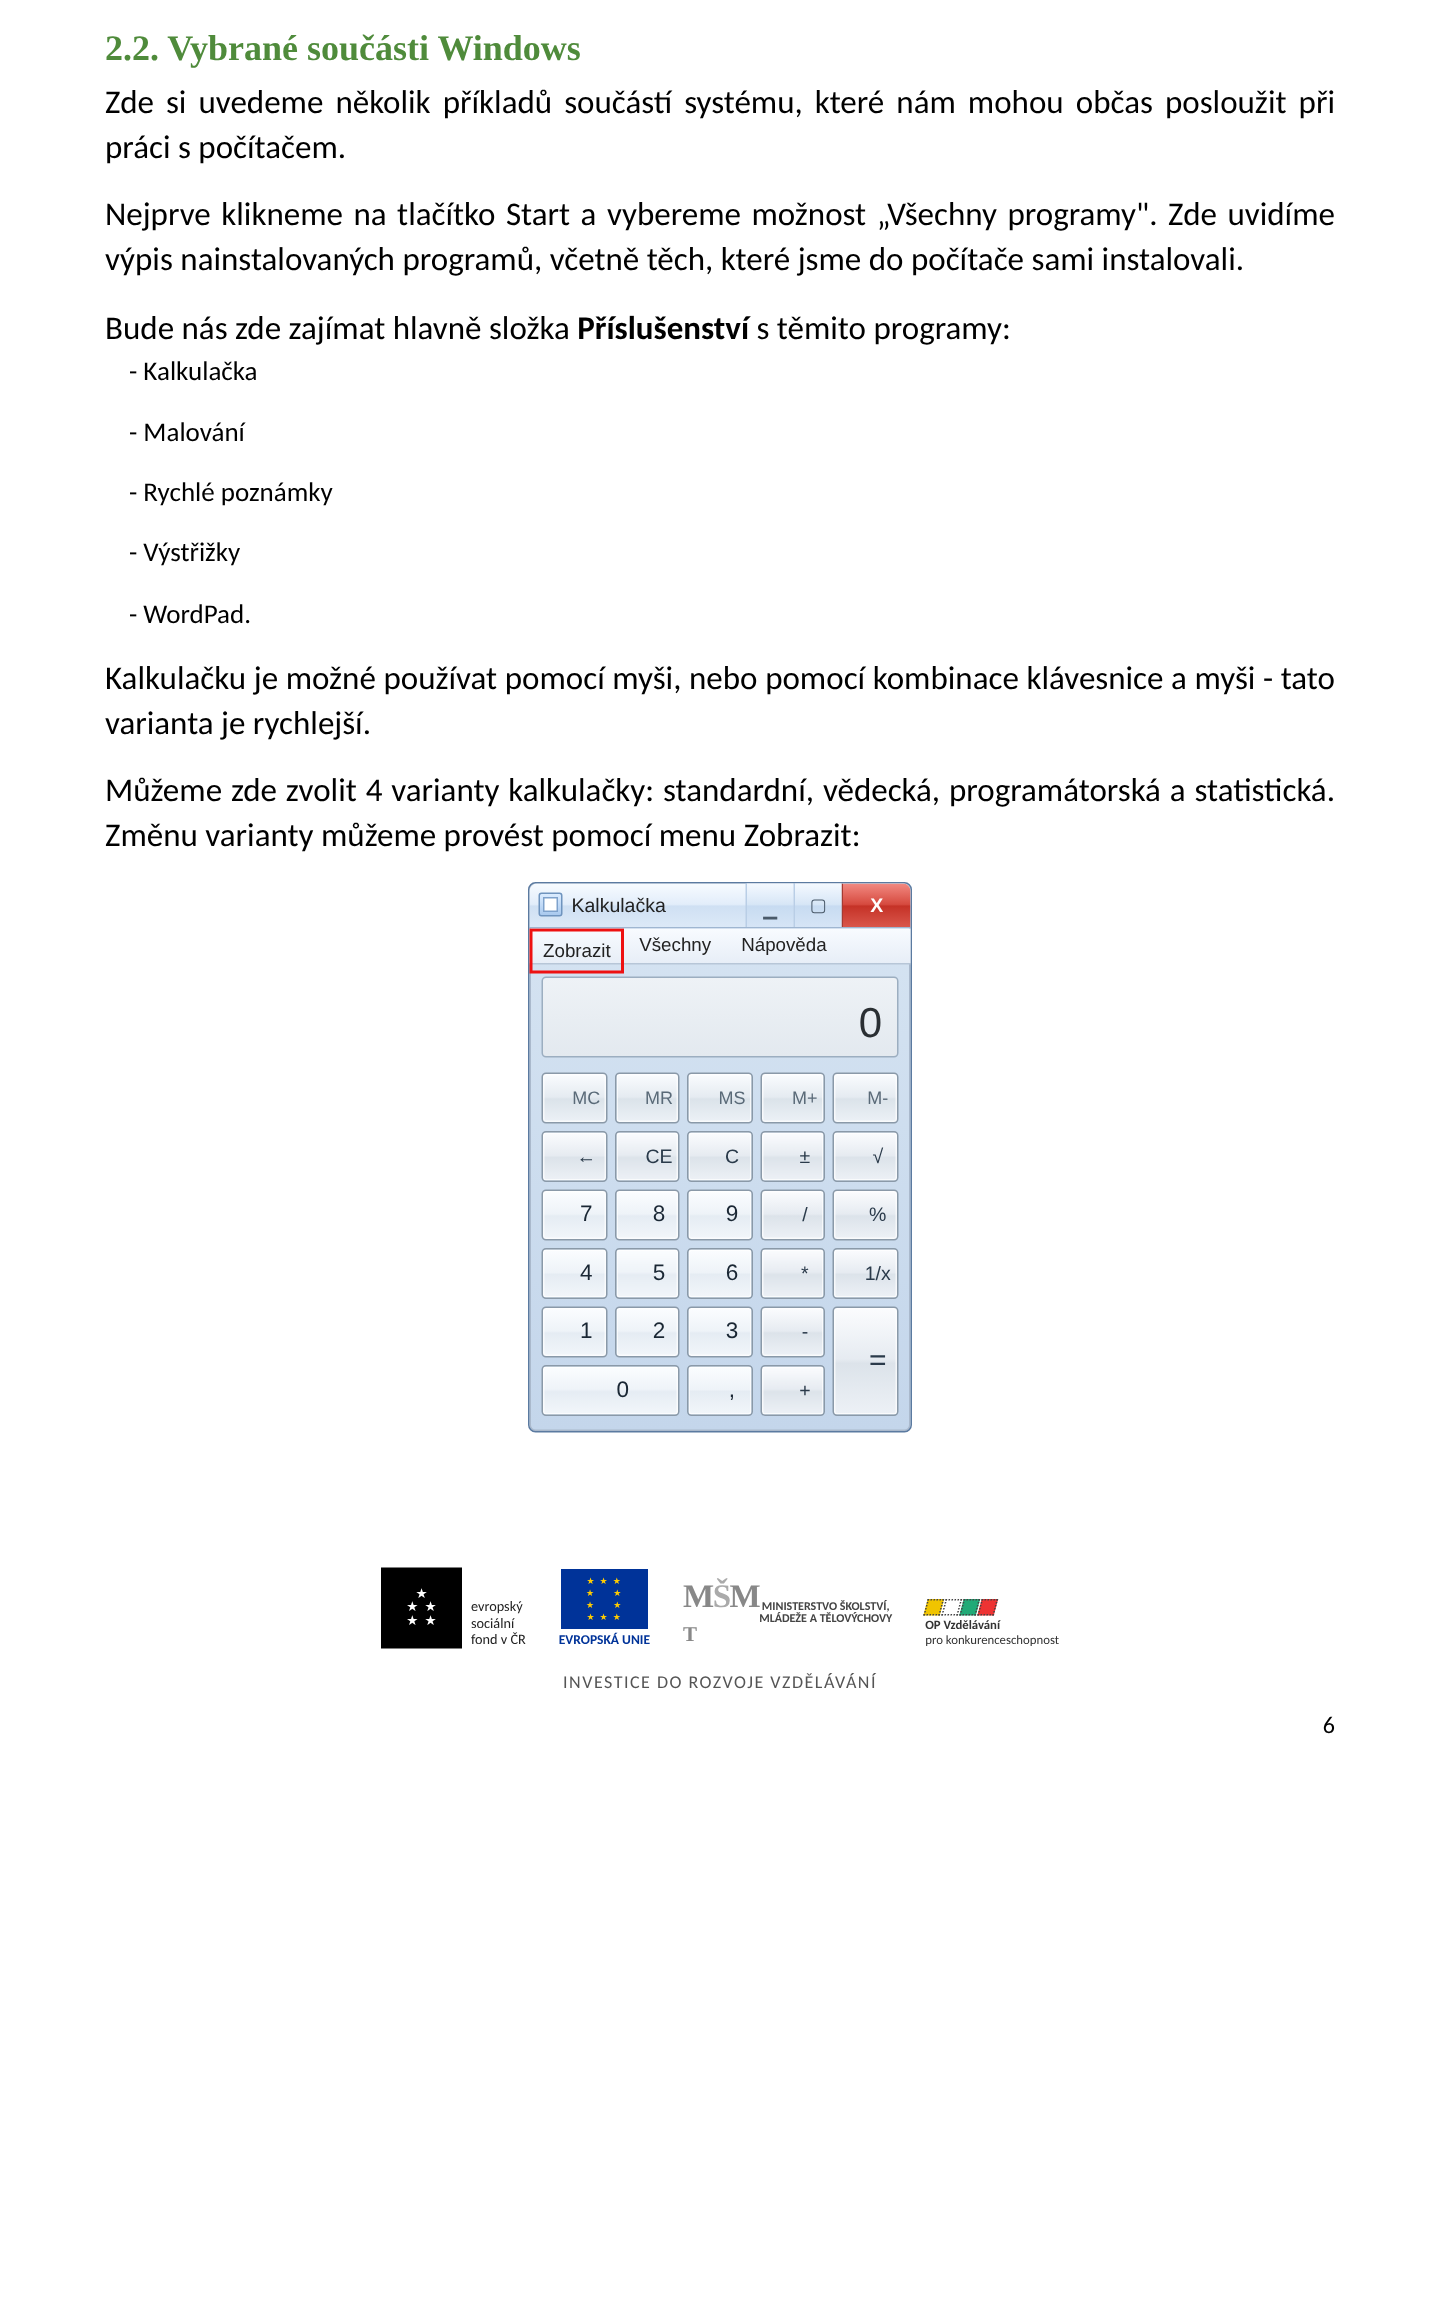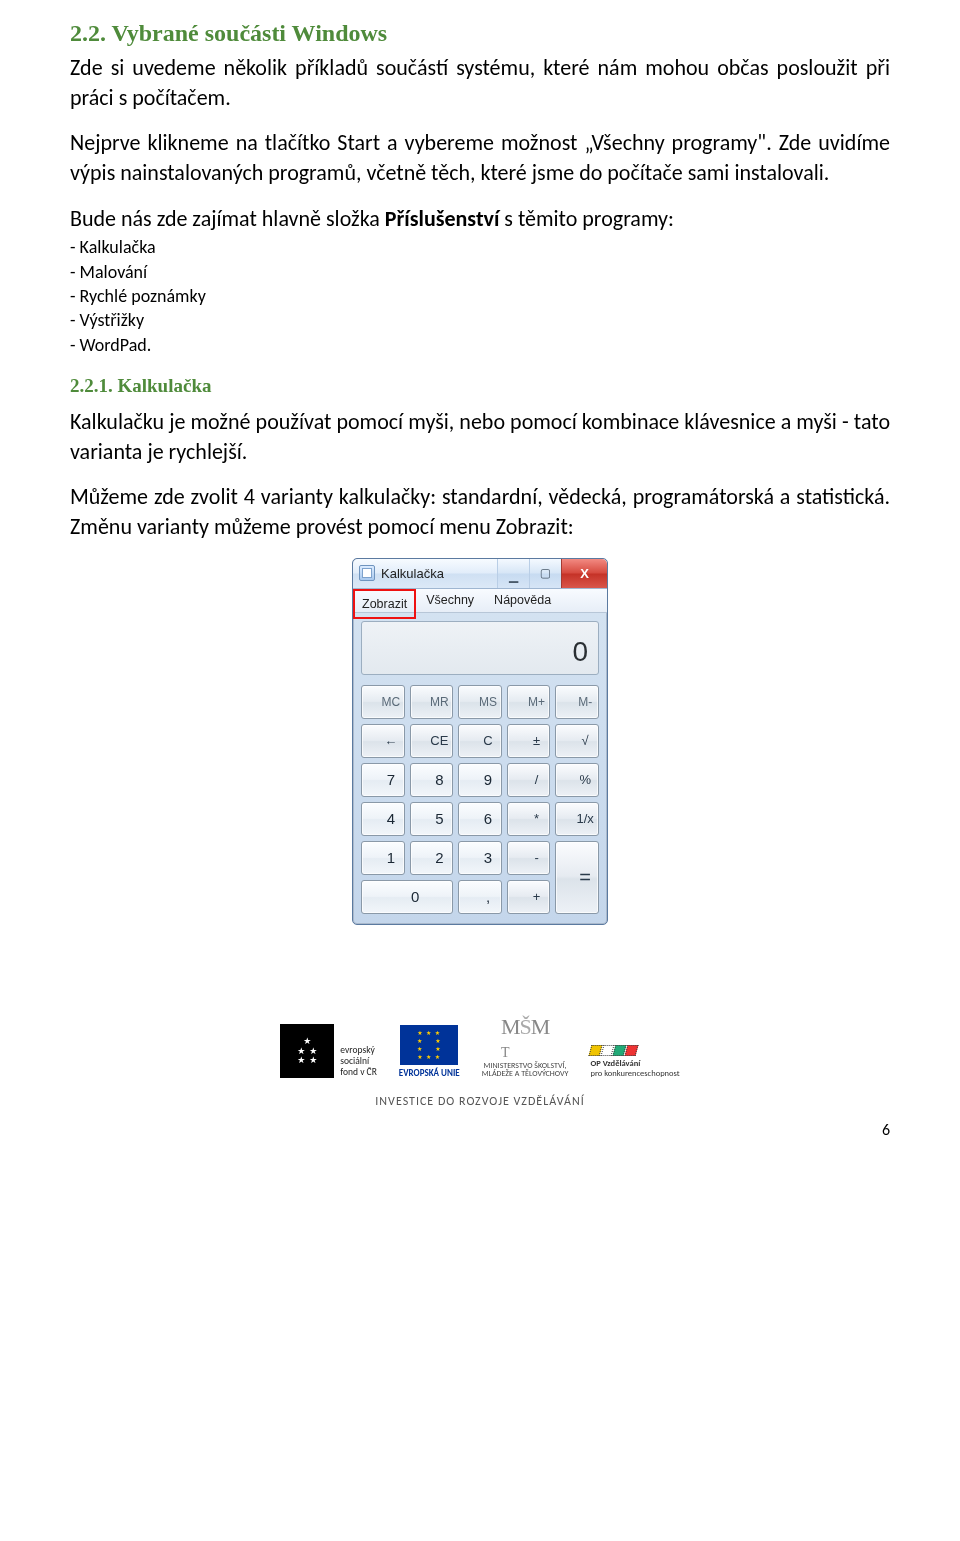"- Kalkulačka" .list-plain div { margin: 0 -> 16px }
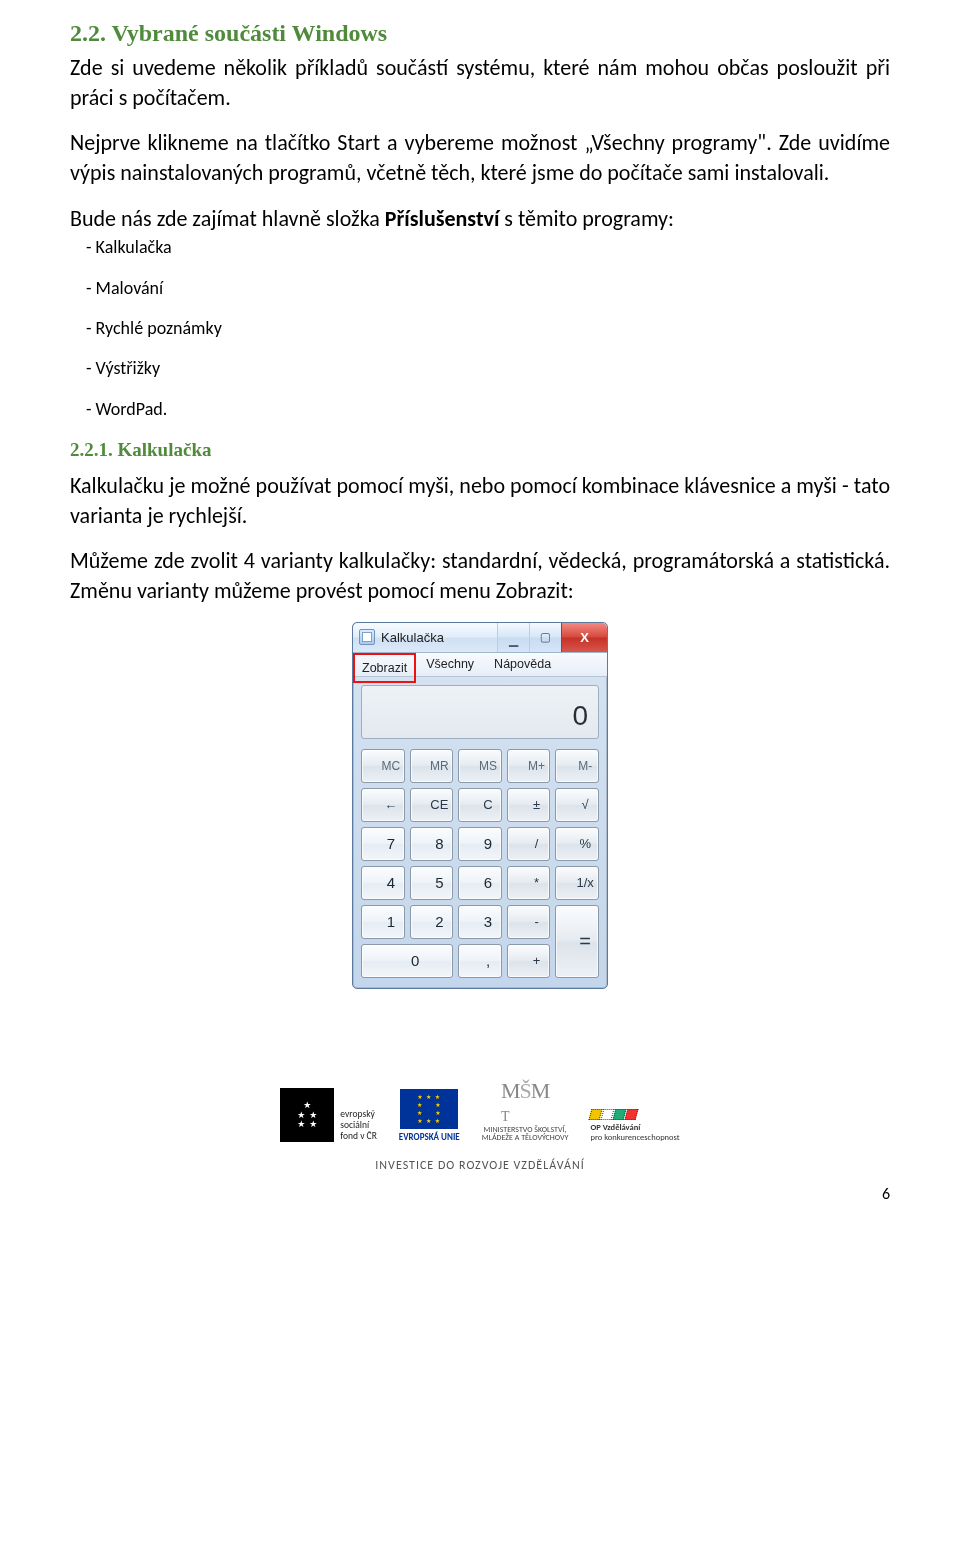"2.2.1. Kalkulačka" div.h3 { html: <div>2.2.1. Kalkulačka</div> -> none }
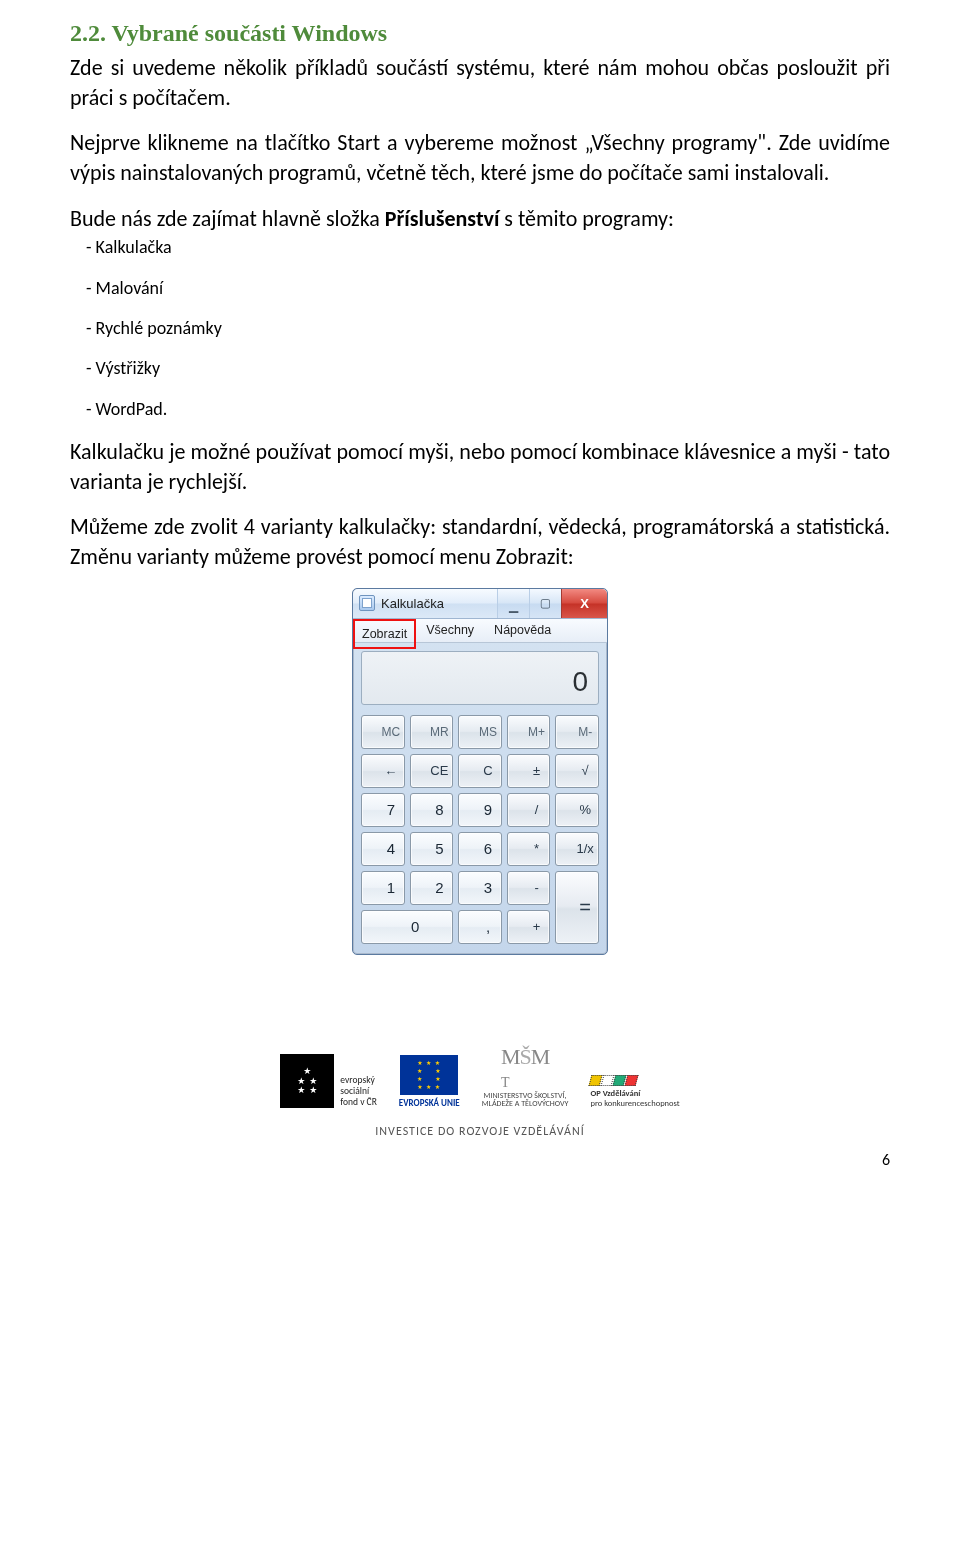"MŠM" .msmt { flex-direction: column -> none; font-weight: none -> bold }
